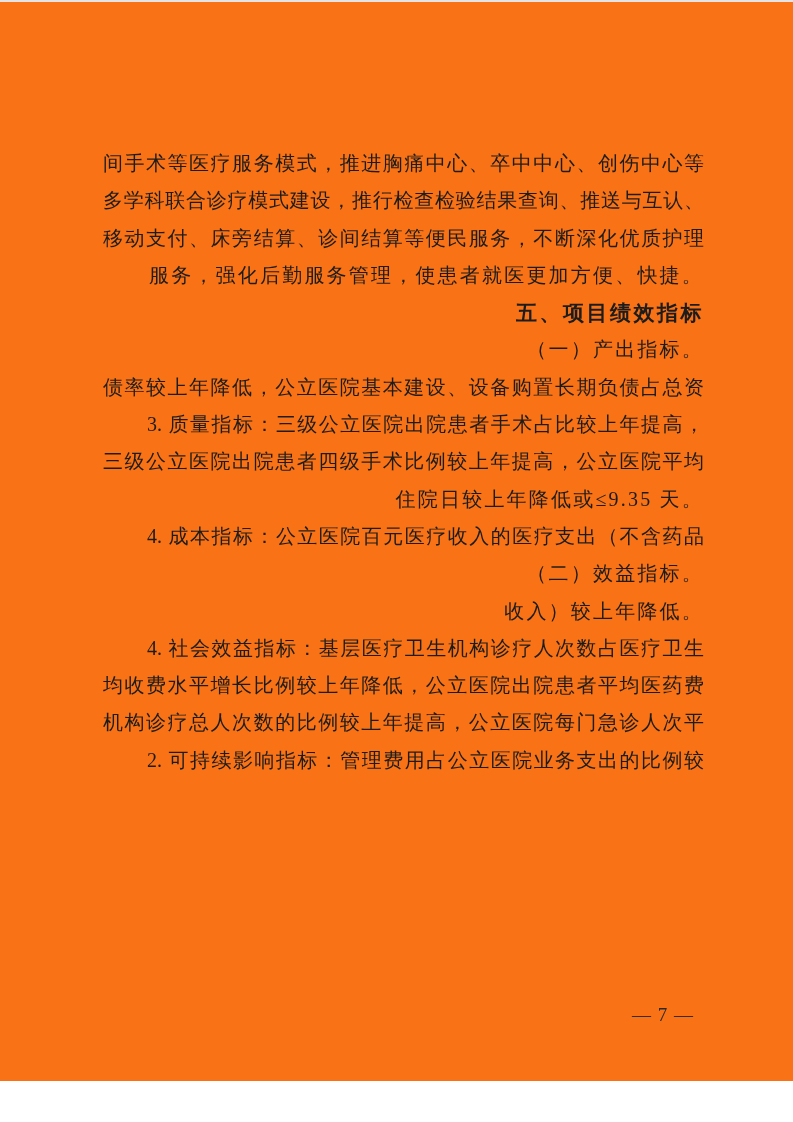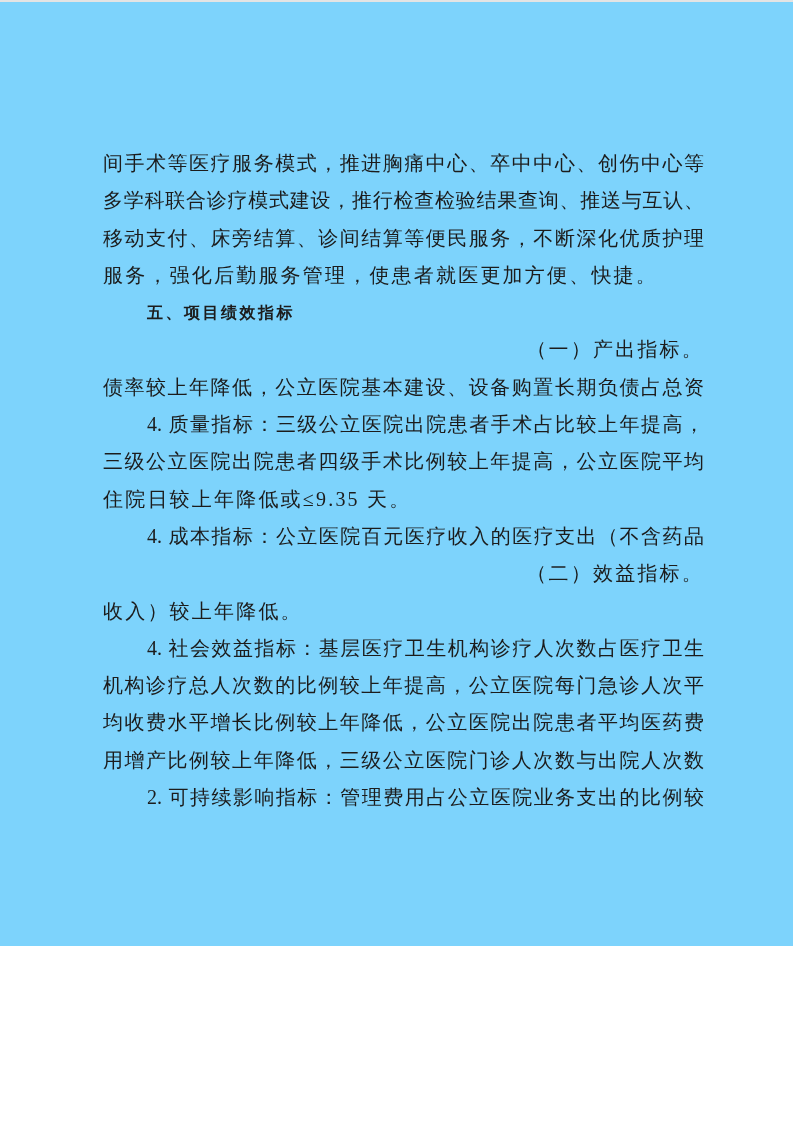"间手术等医疗服务模式，推进胸痛中心、卒中中心、创伤中心等" .page { background: #7dd3fc -> #f97316; height: 946px -> 1081px }
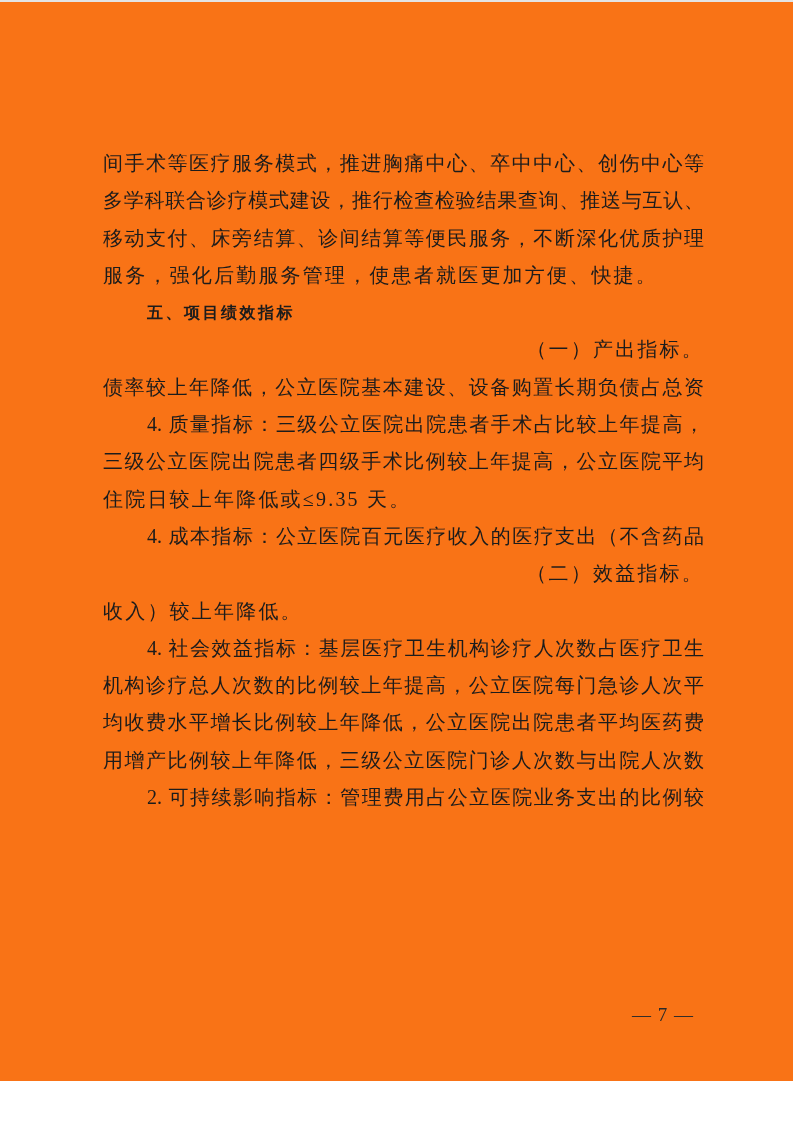"服务，强化后勤服务管理，使患者就医更加方便、快捷。" .left { text-align: left -> right }
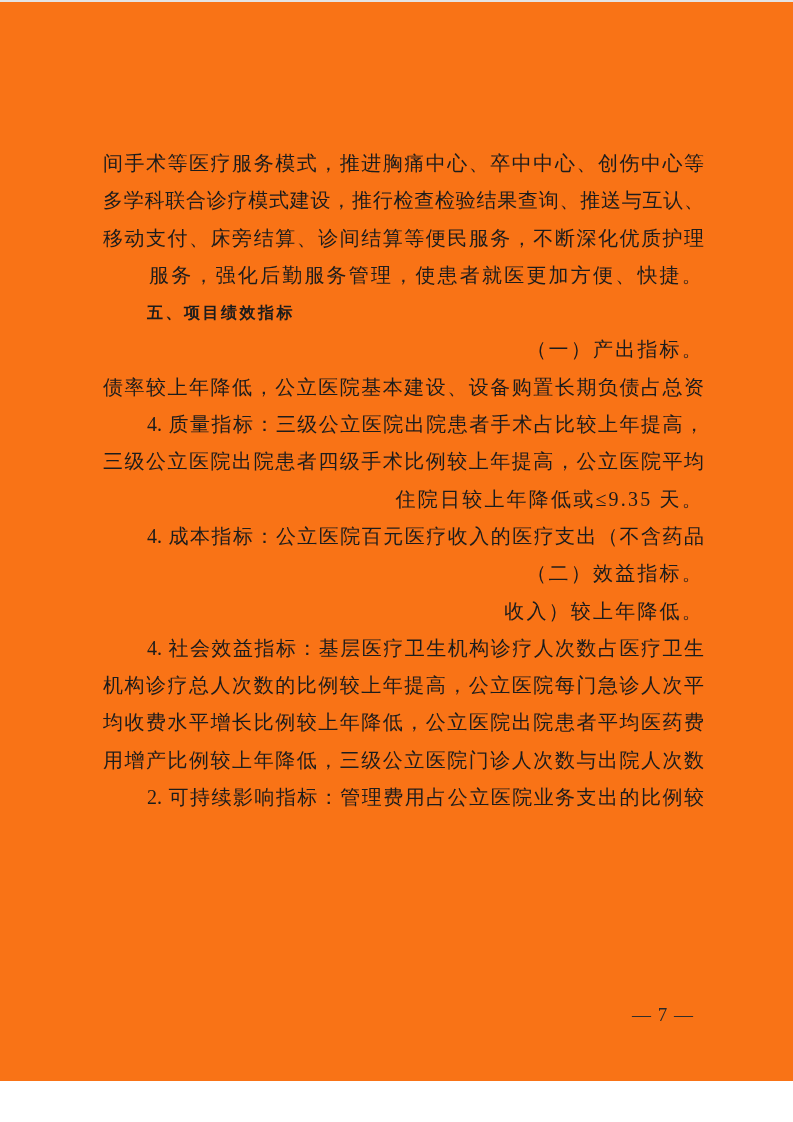"五、项目绩效指标" .heading { font-size: 16px -> 21px; text-align: left -> right }
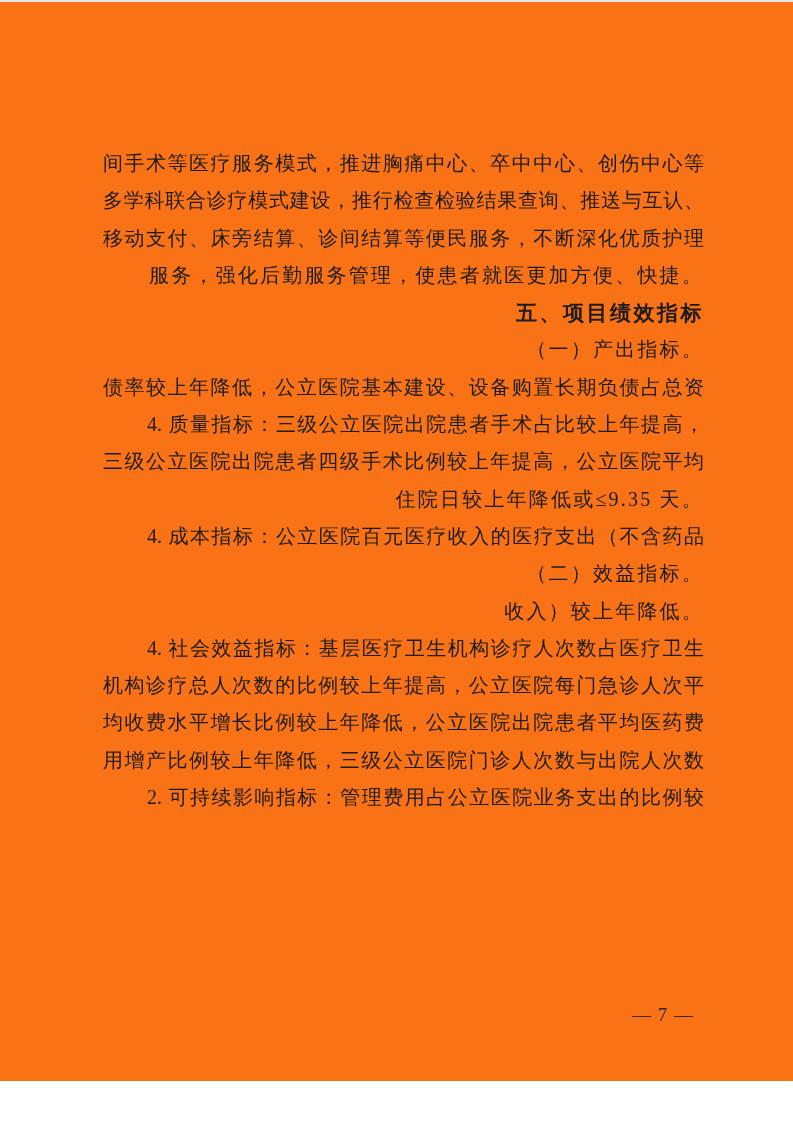"4. 质量指标：三级公立医院出院患者手术占比较上年提高，" div.ln { text: 4 -> 3 }
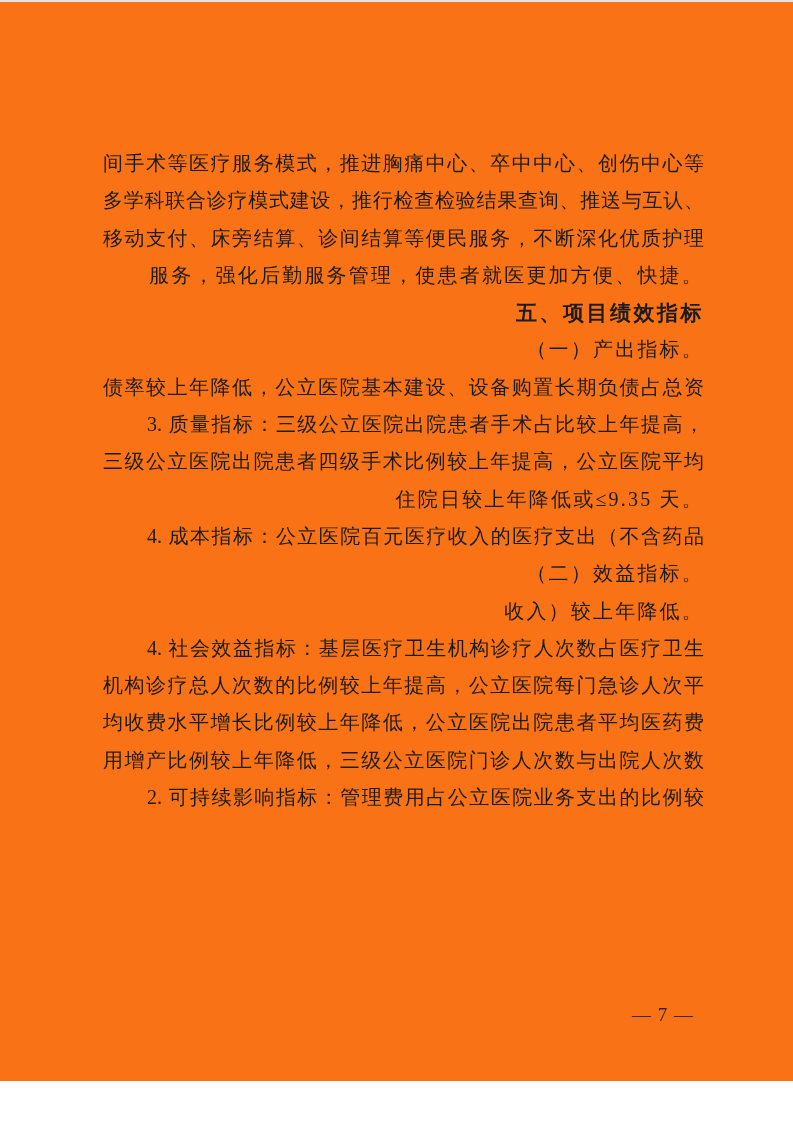"机构诊疗总人次数的比例较上年提高，公立医院每门急诊人次平" div.ln { order: before "均收费水平增长比例较上年降低，公立医院出院患者平均医药费" -> after "均收费水平增长比例较上年降低，公立医院出院患者平均医药费" }
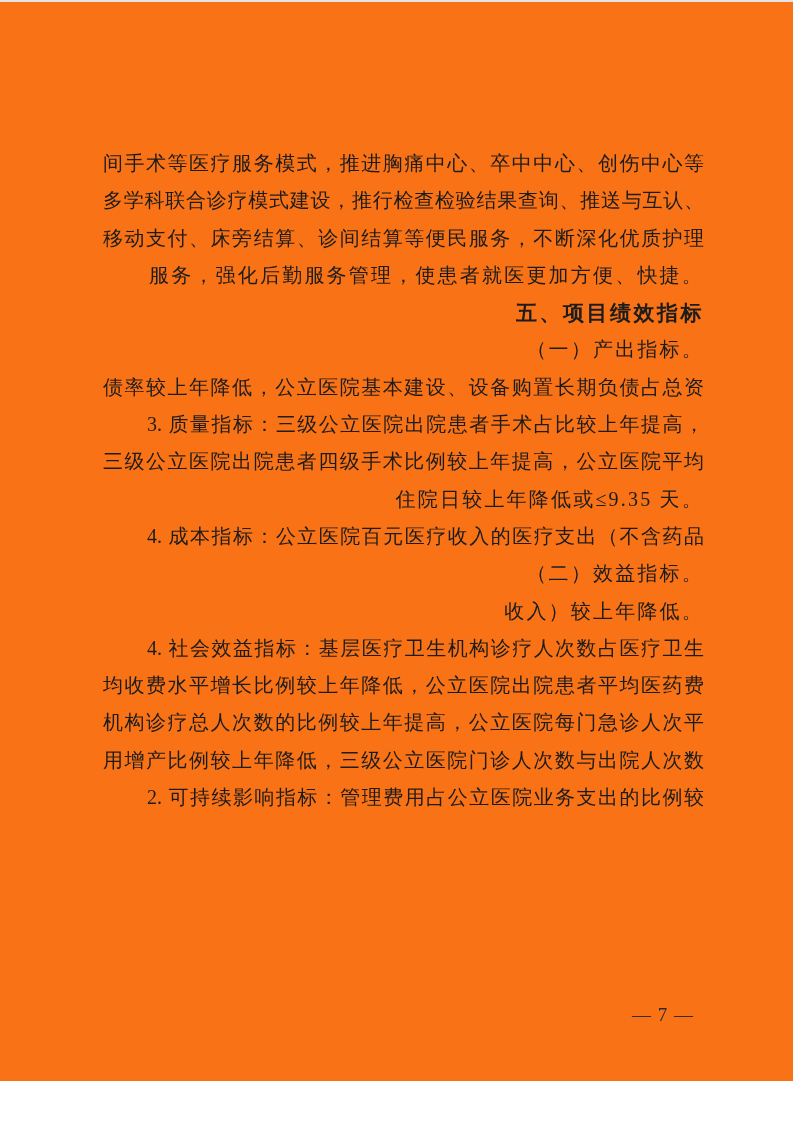"用增产比例较上年降低，三级公立医院门诊人次数与出院人次数" div.ln { html: <div>用增产比例较上年降低，三级公立医院门诊人次数与出院人次数</div> -> none }
